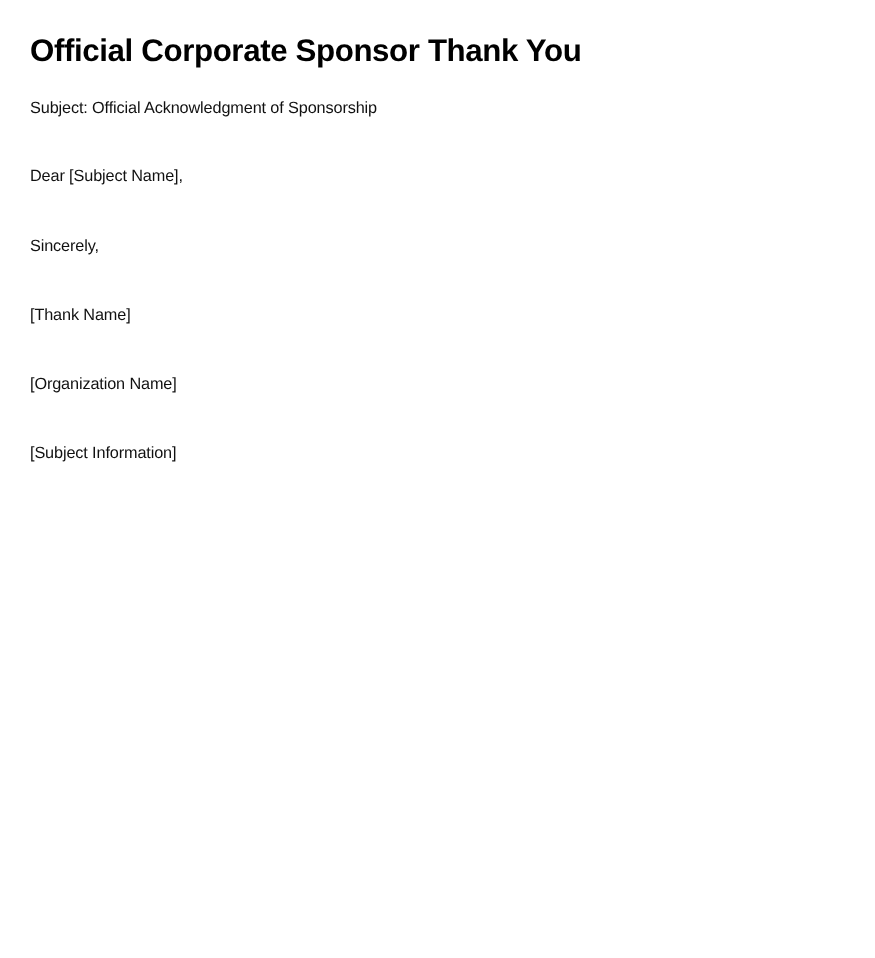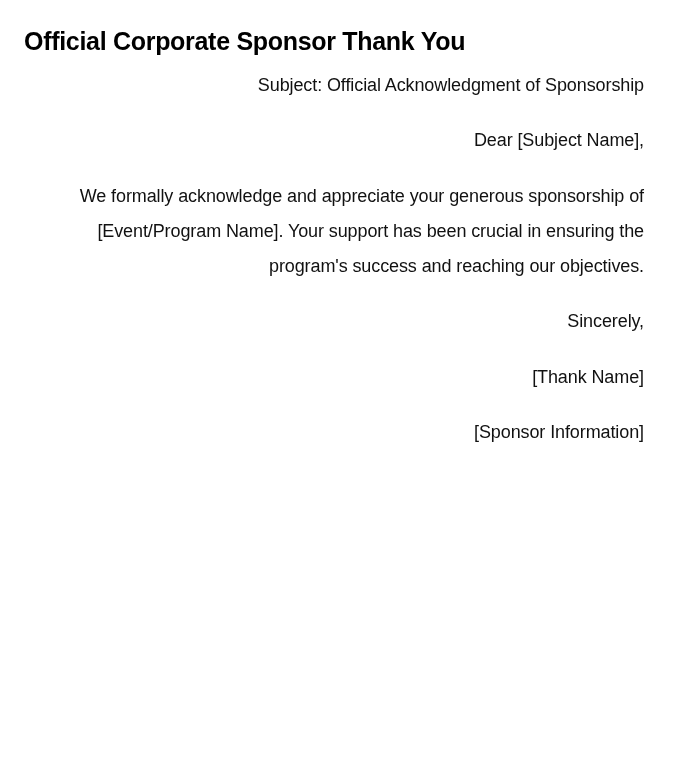"Subject: Official Acknowledgment of" .para { font-size: 18px -> 13px; text-align: right -> none }
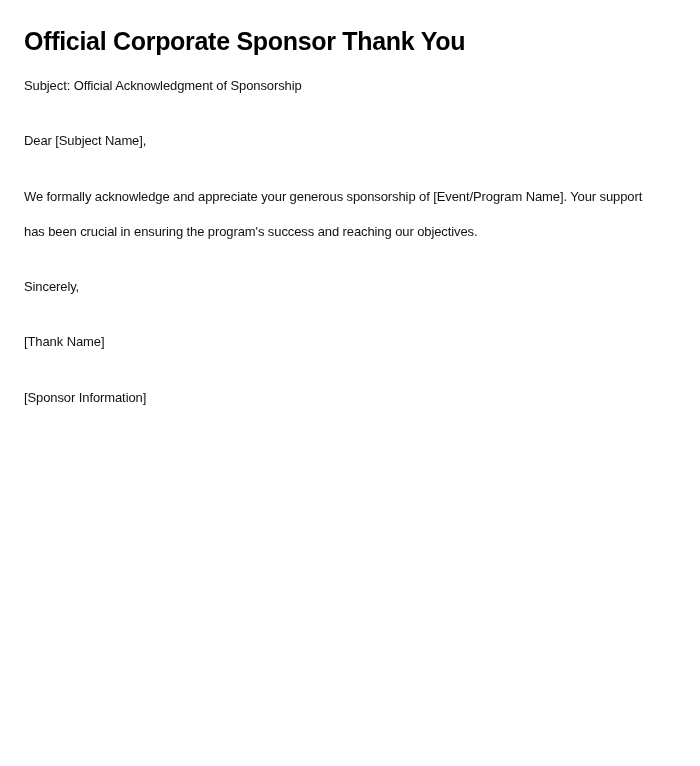"We formally acknowledge and appreciate" p.para { html: <p>We formally acknowledge and appreciate your generous sponsorship of [Event/Program Name]. Your support has been crucial in ensuring the program's success and reaching our objectives.</p> -> none }
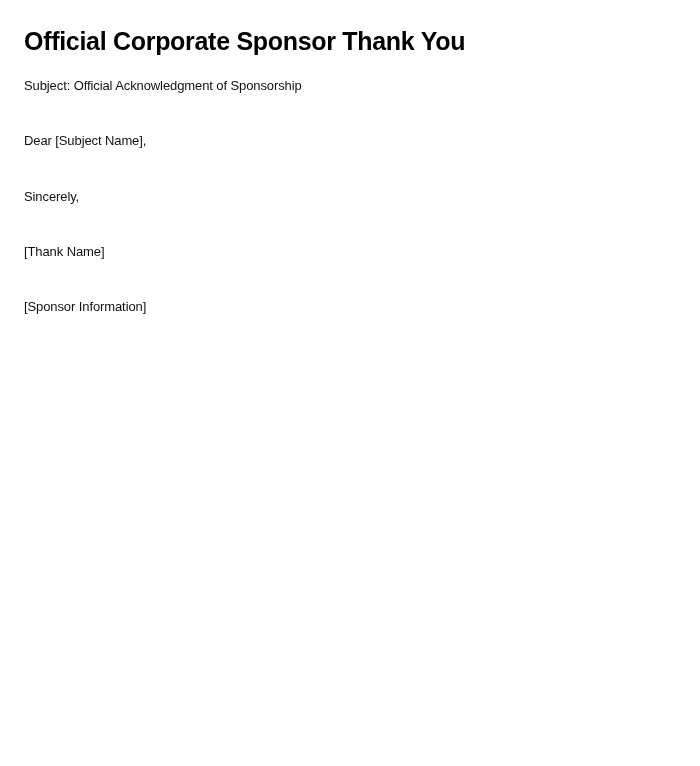"[Organization Name]" p.para { html: none -> <p>[Organization Name]</p> }
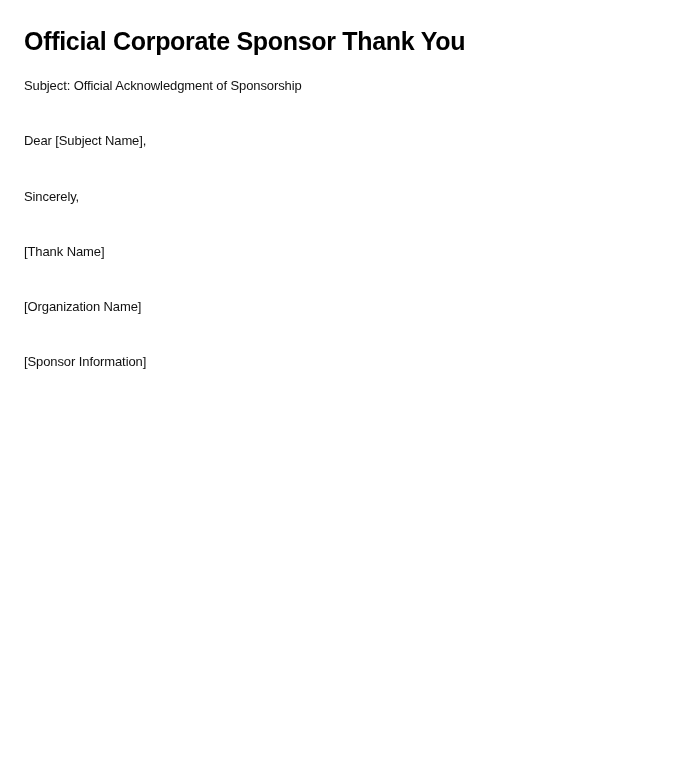"[Sponsor Information]" p.para { text: Sponsor -> Subject }
